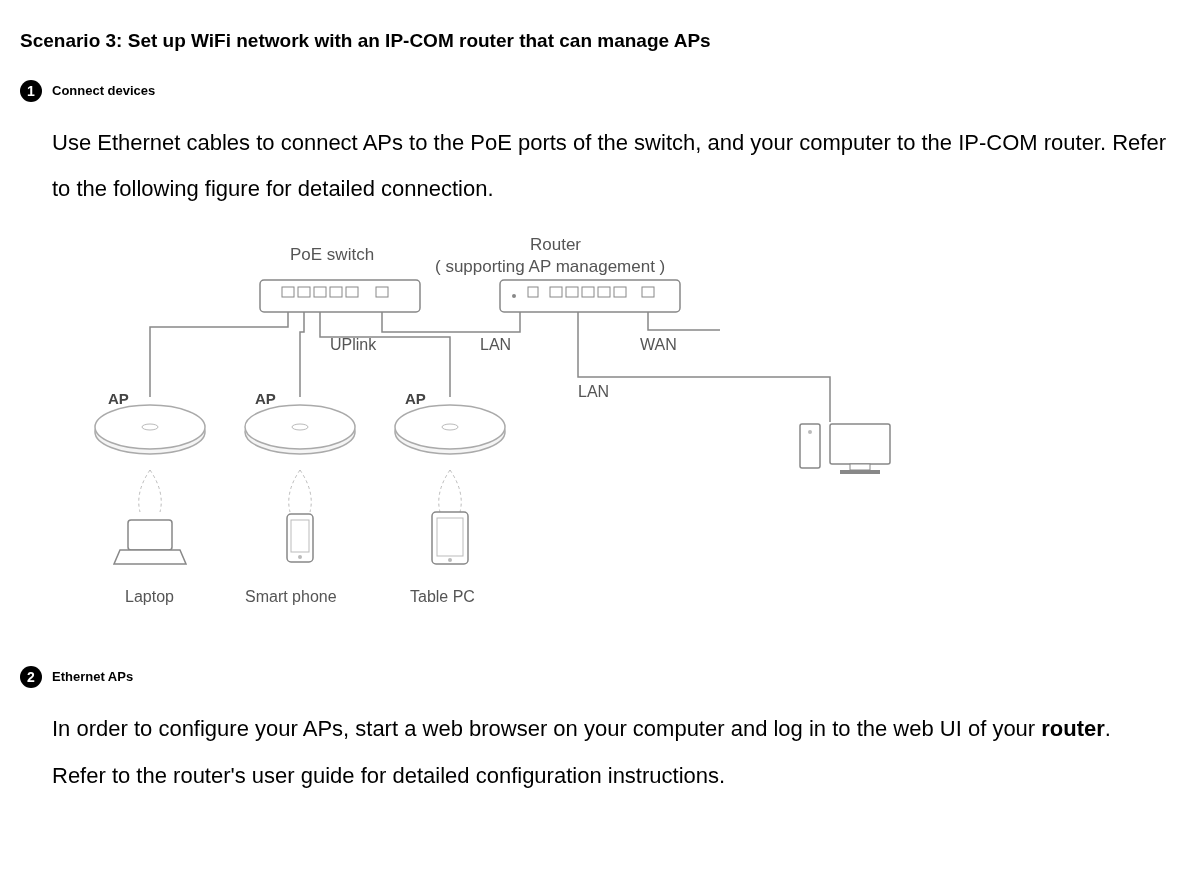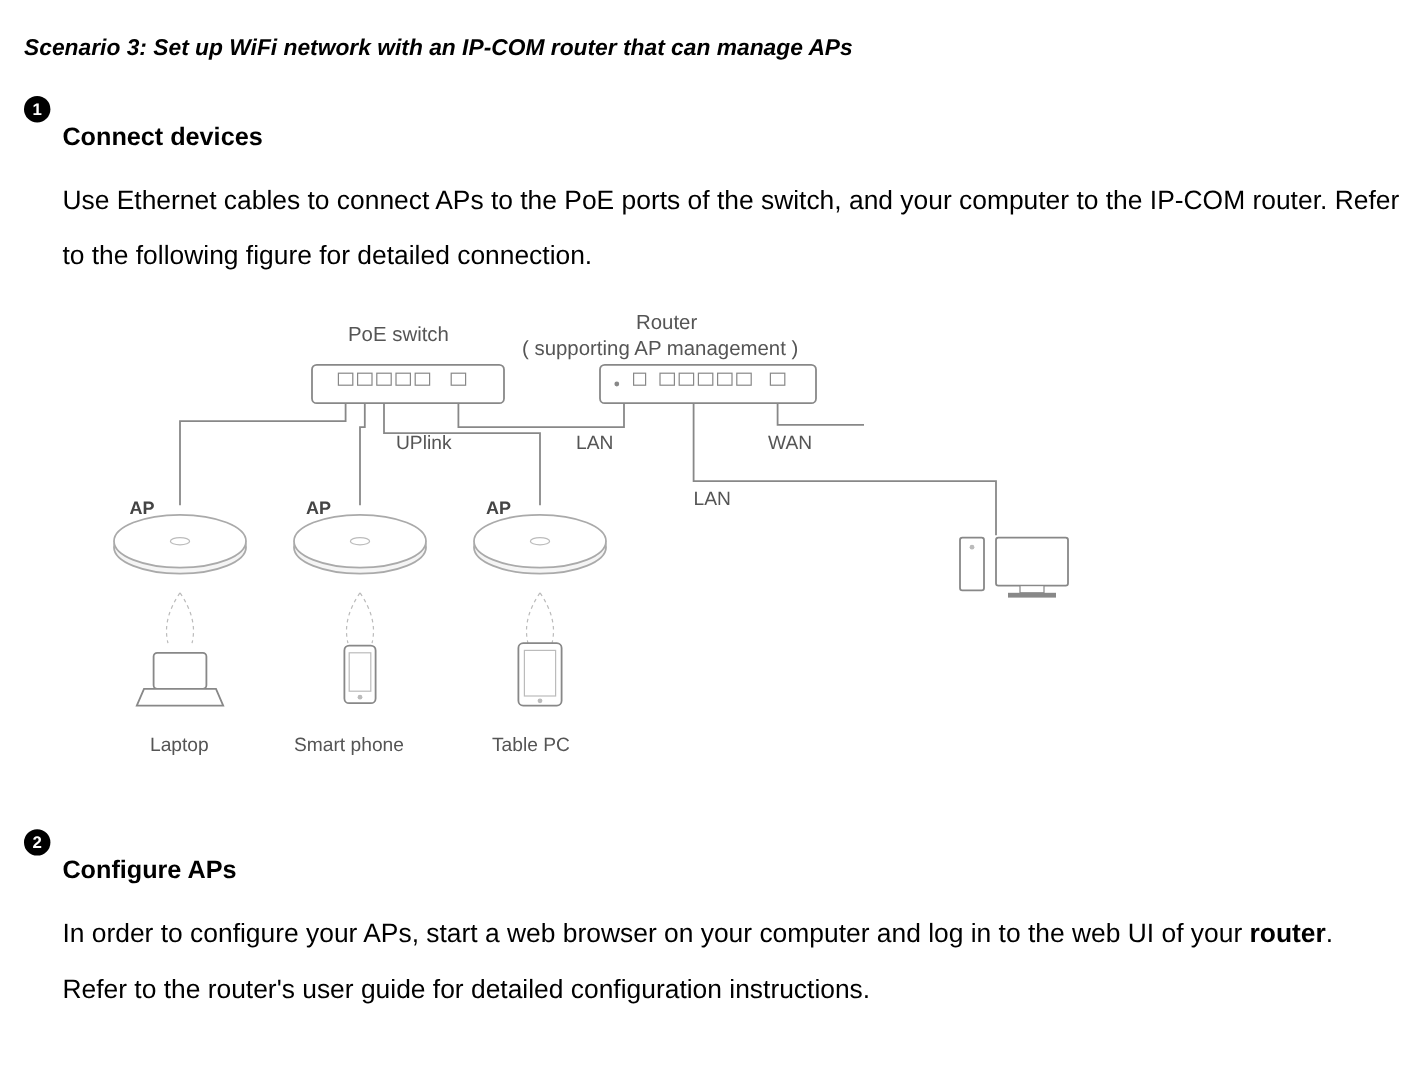"Scenario 3: Set up WiFi" .scenario-title { font-style: italic -> none }
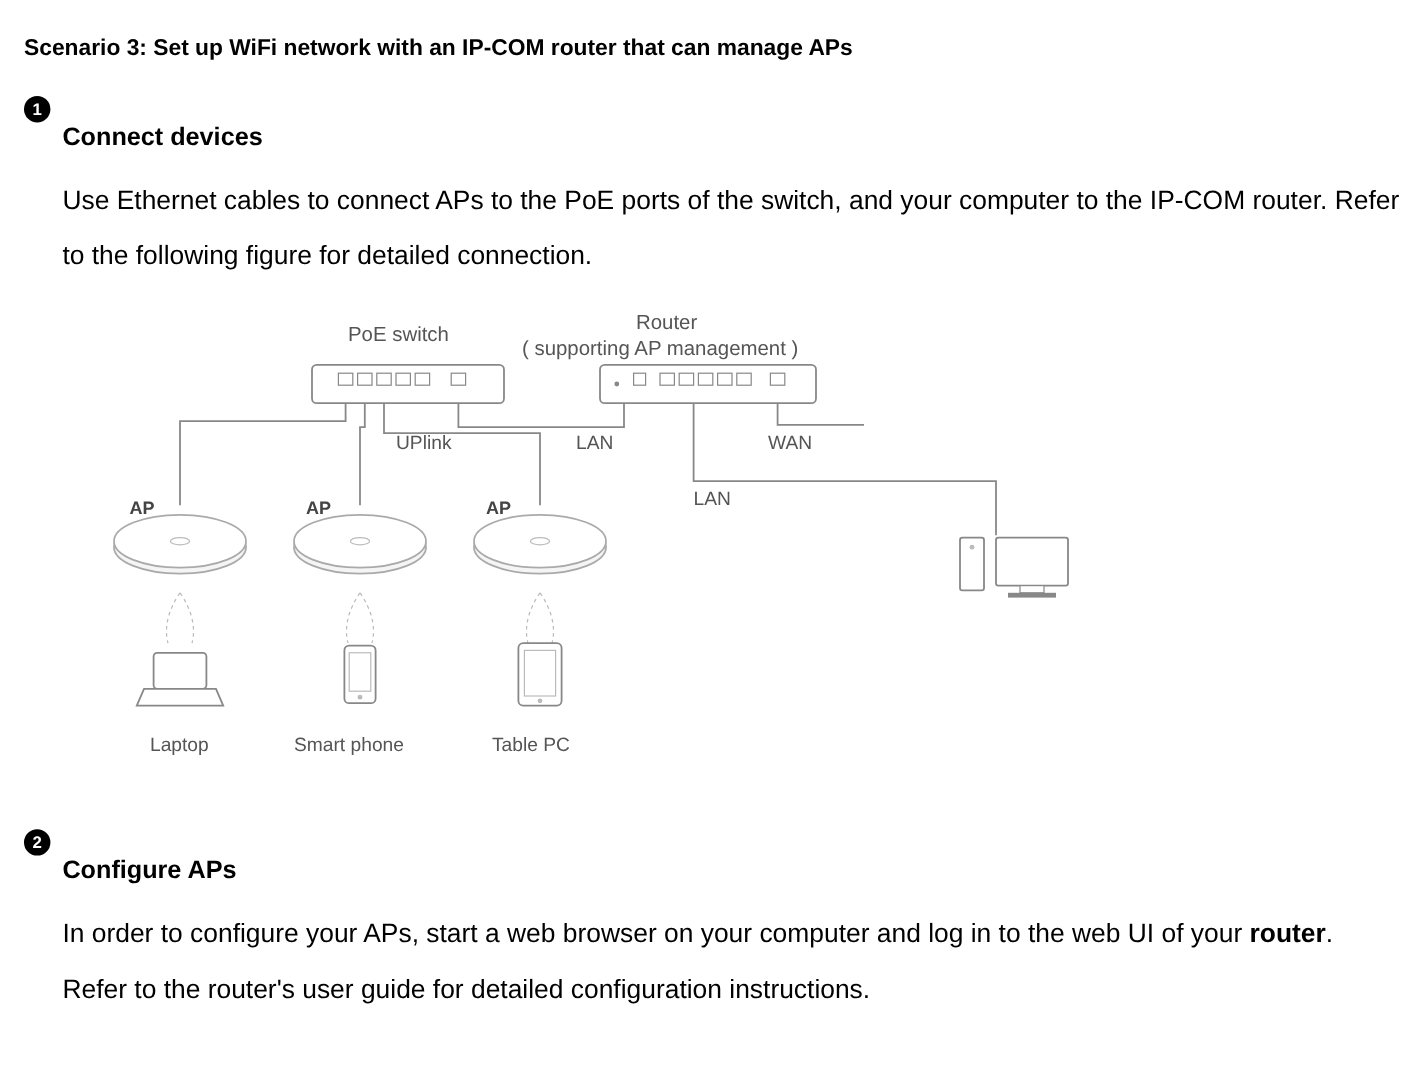"Connect devices" .step-title { font-size: 21px -> 13px; margin-top: 24px -> none }
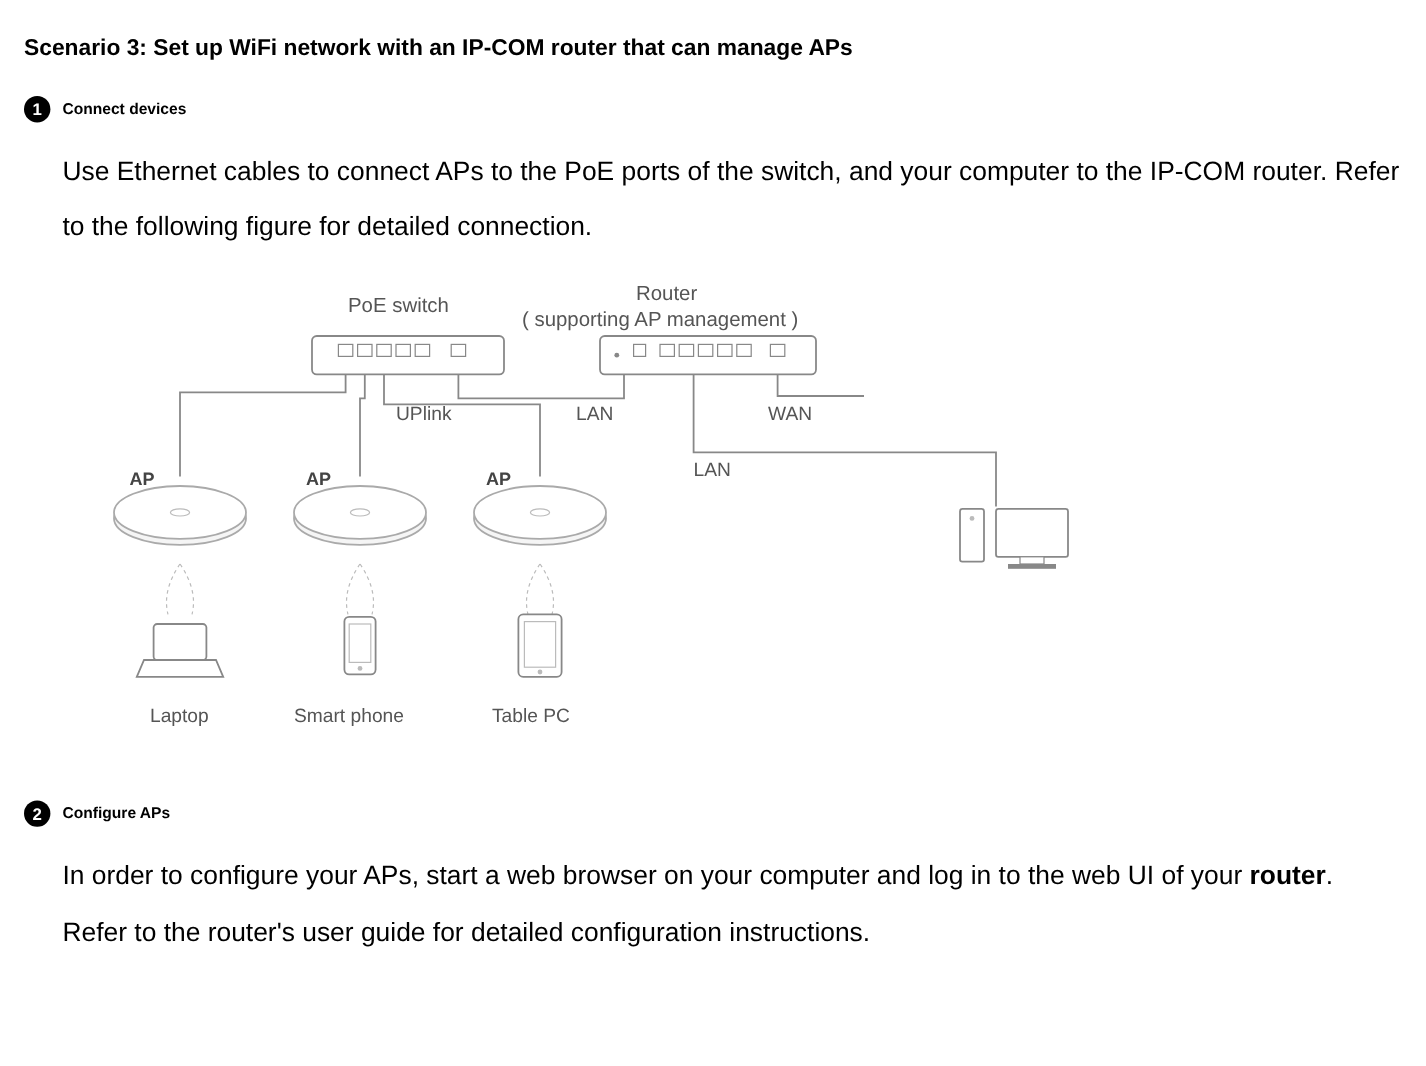"Configure APs" div.step-title { text: Configure -> Ethernet }
